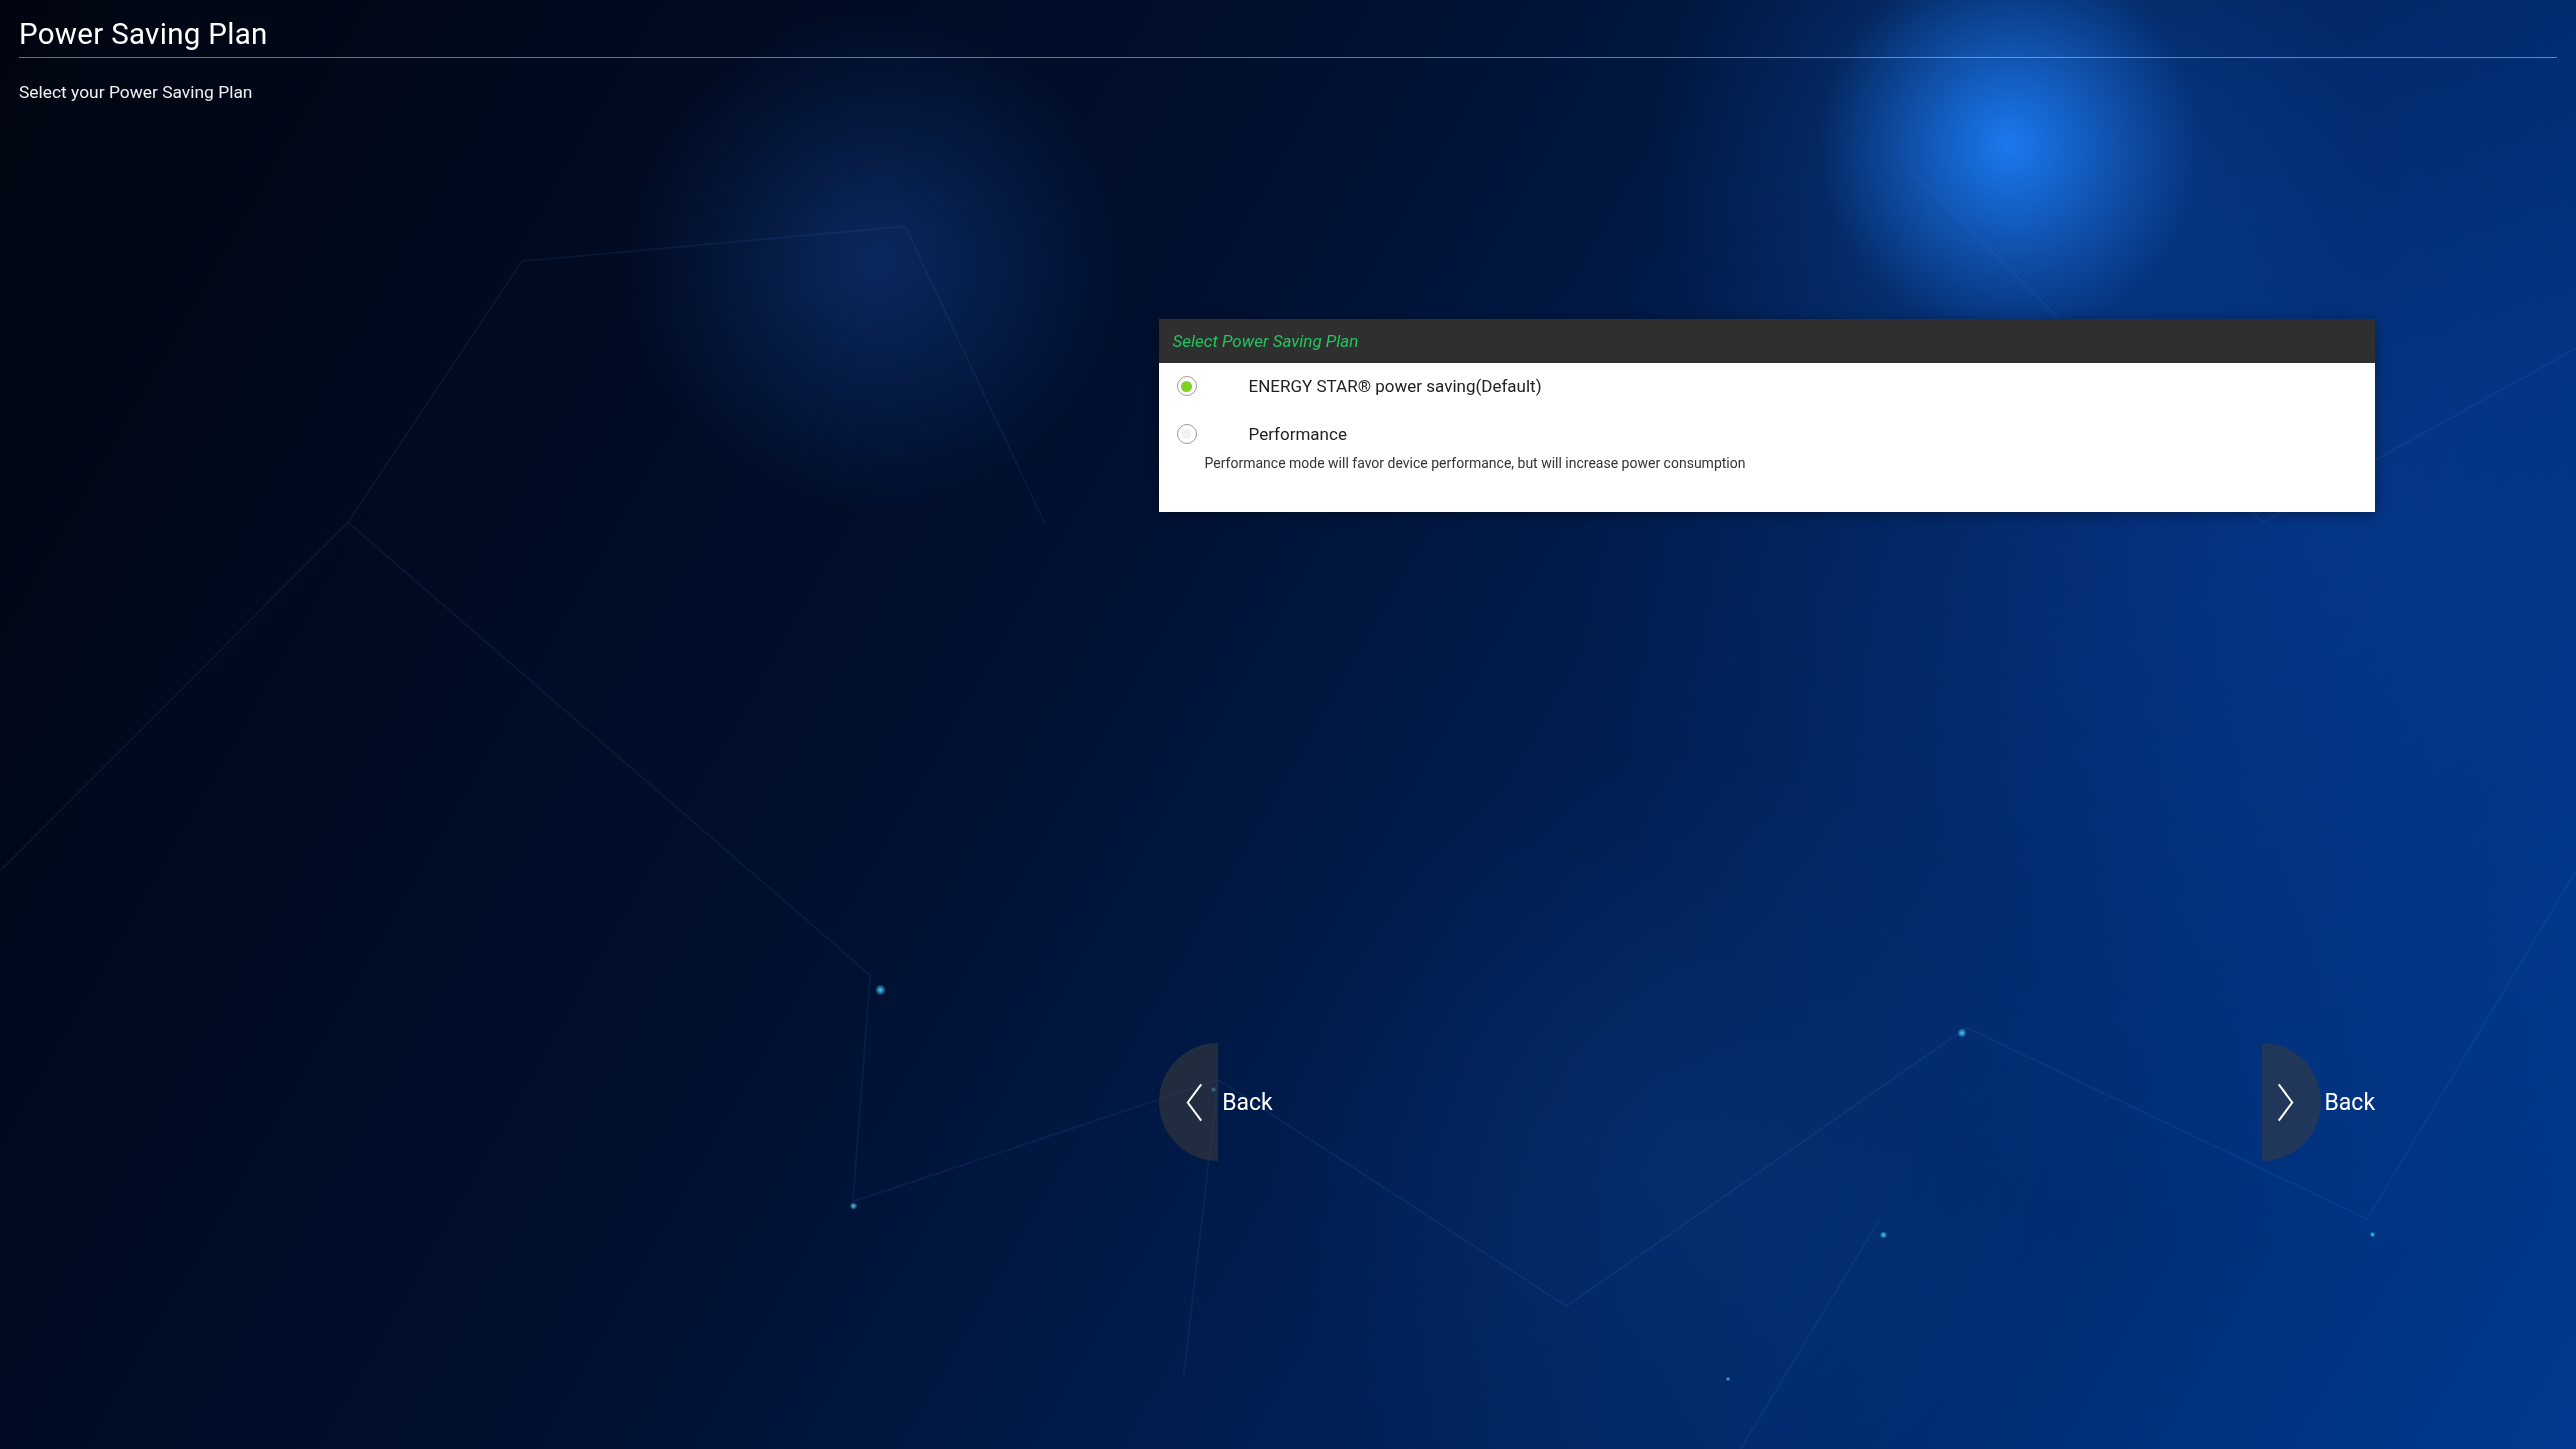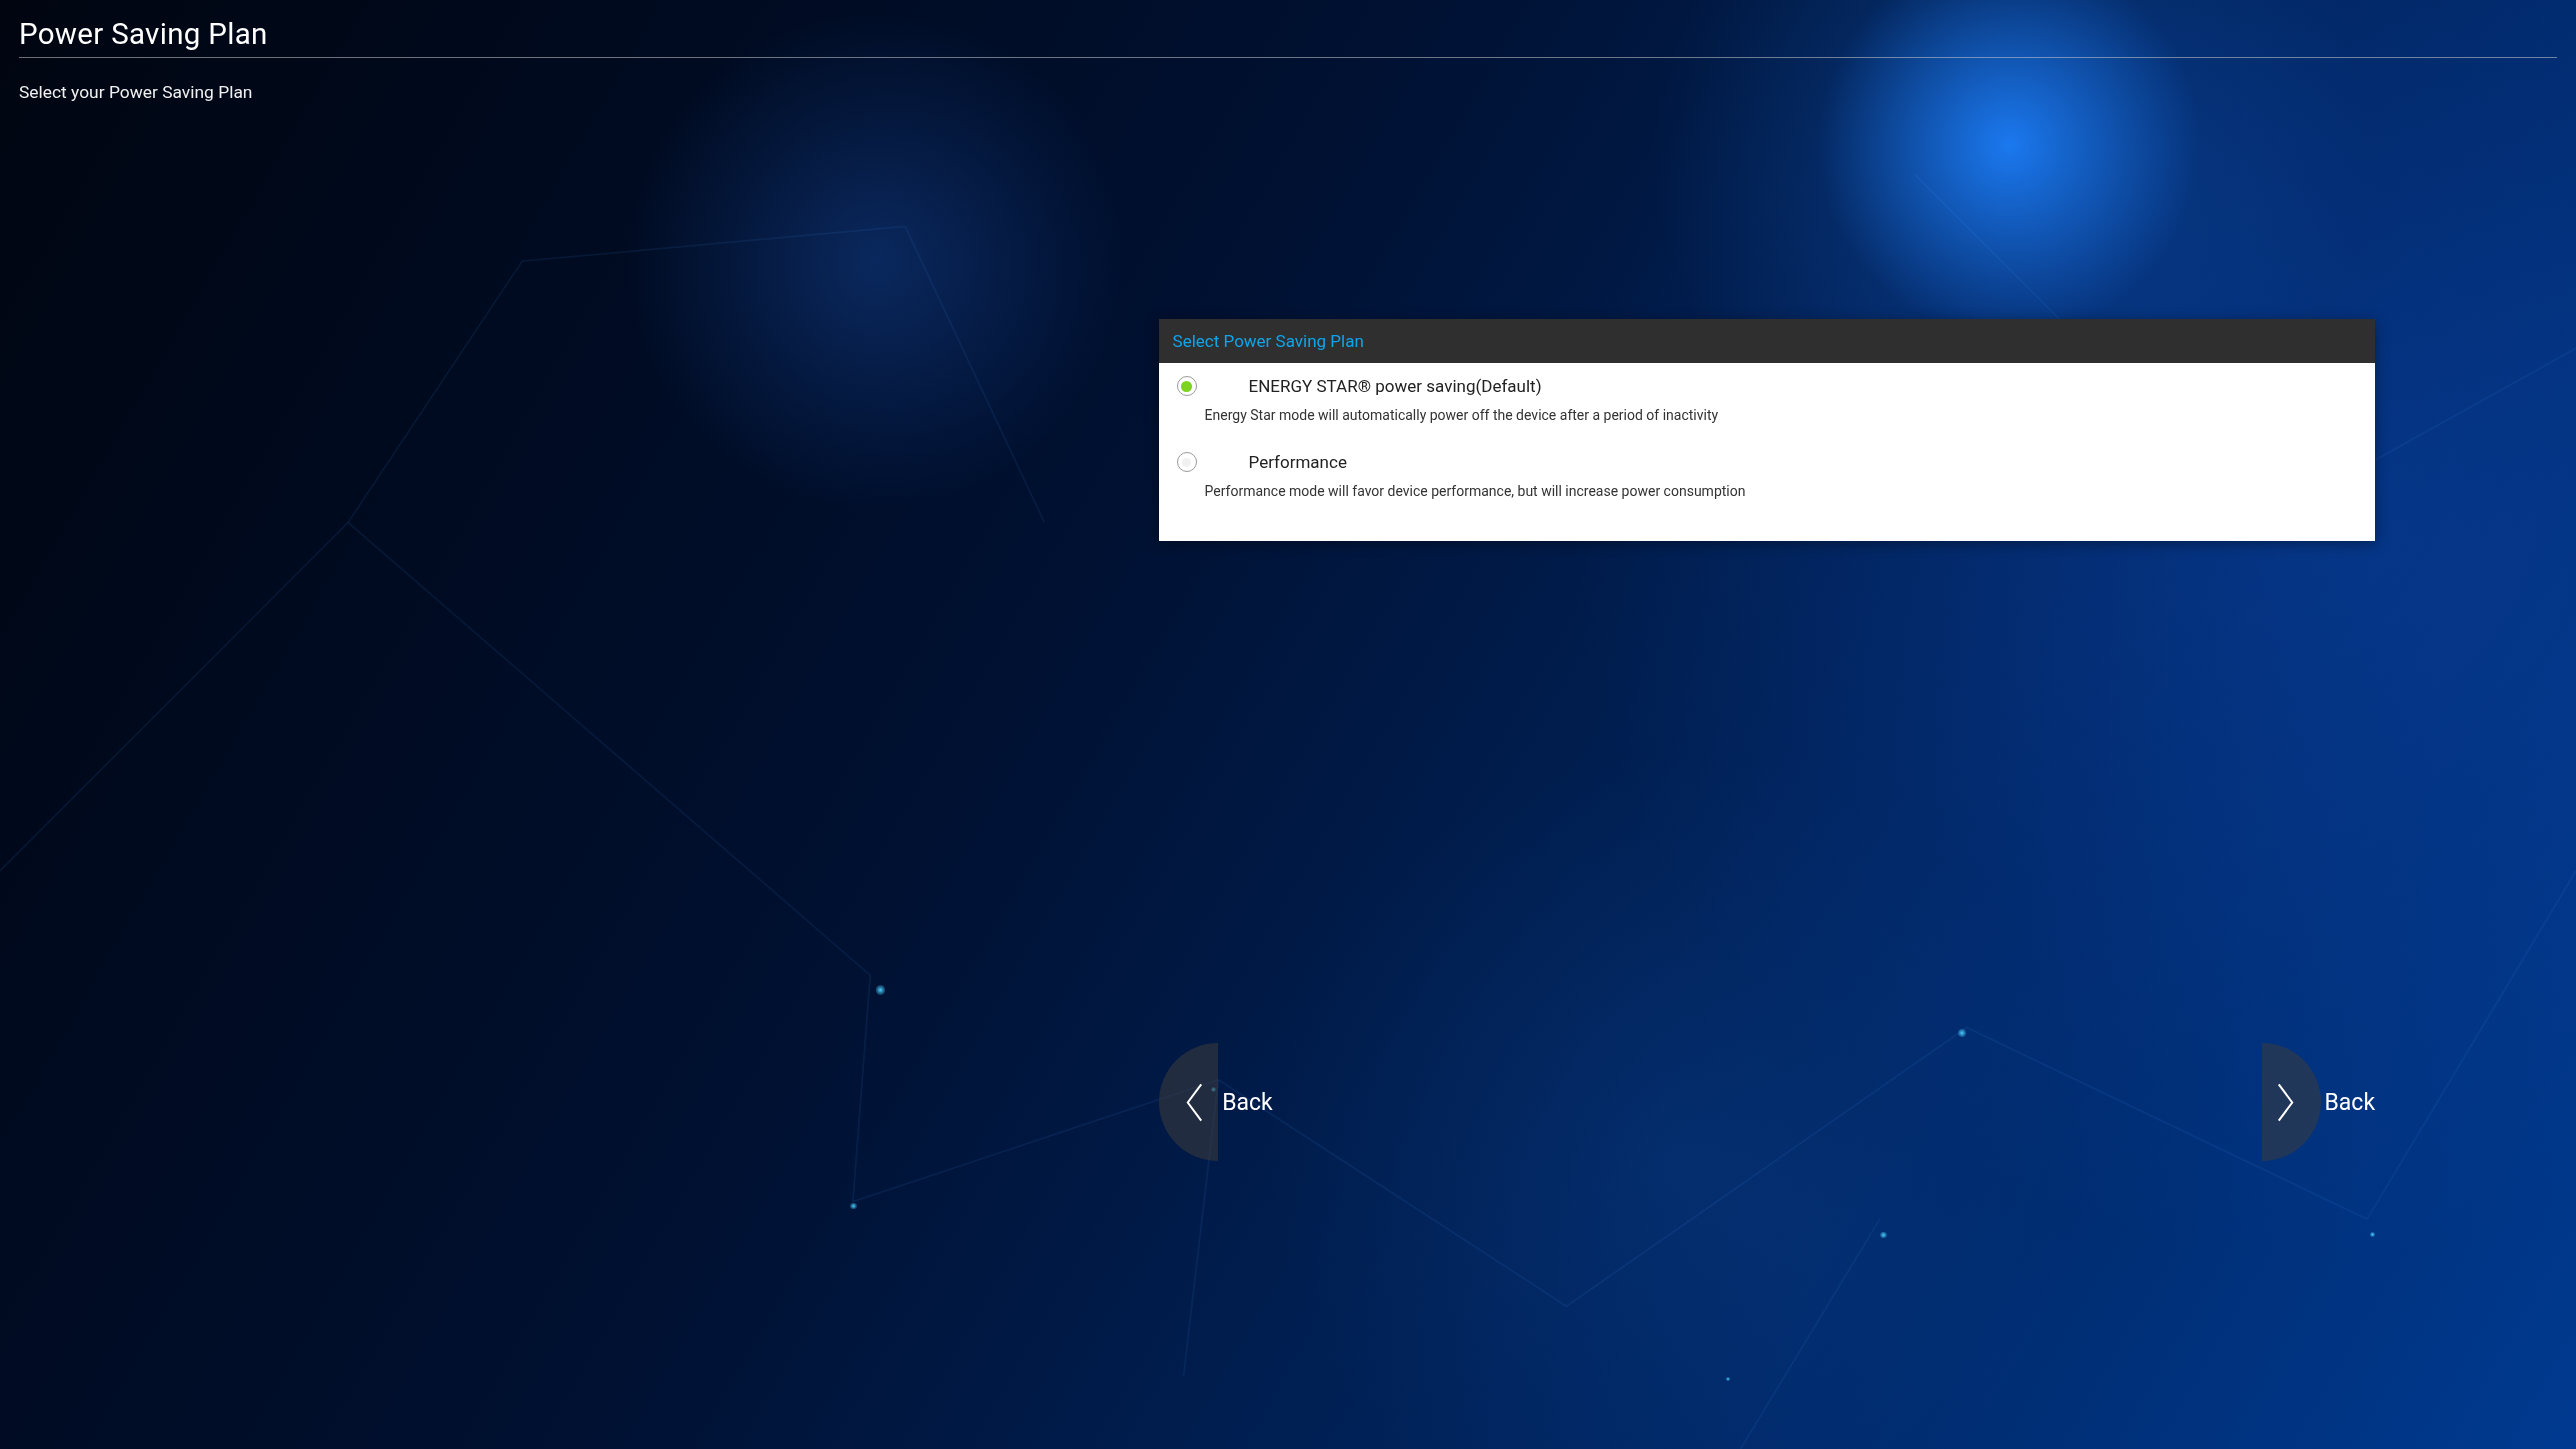"Select Power Saving Plan" .card-header { color: #0ea5e9 -> #22c55e; font-style: none -> italic }
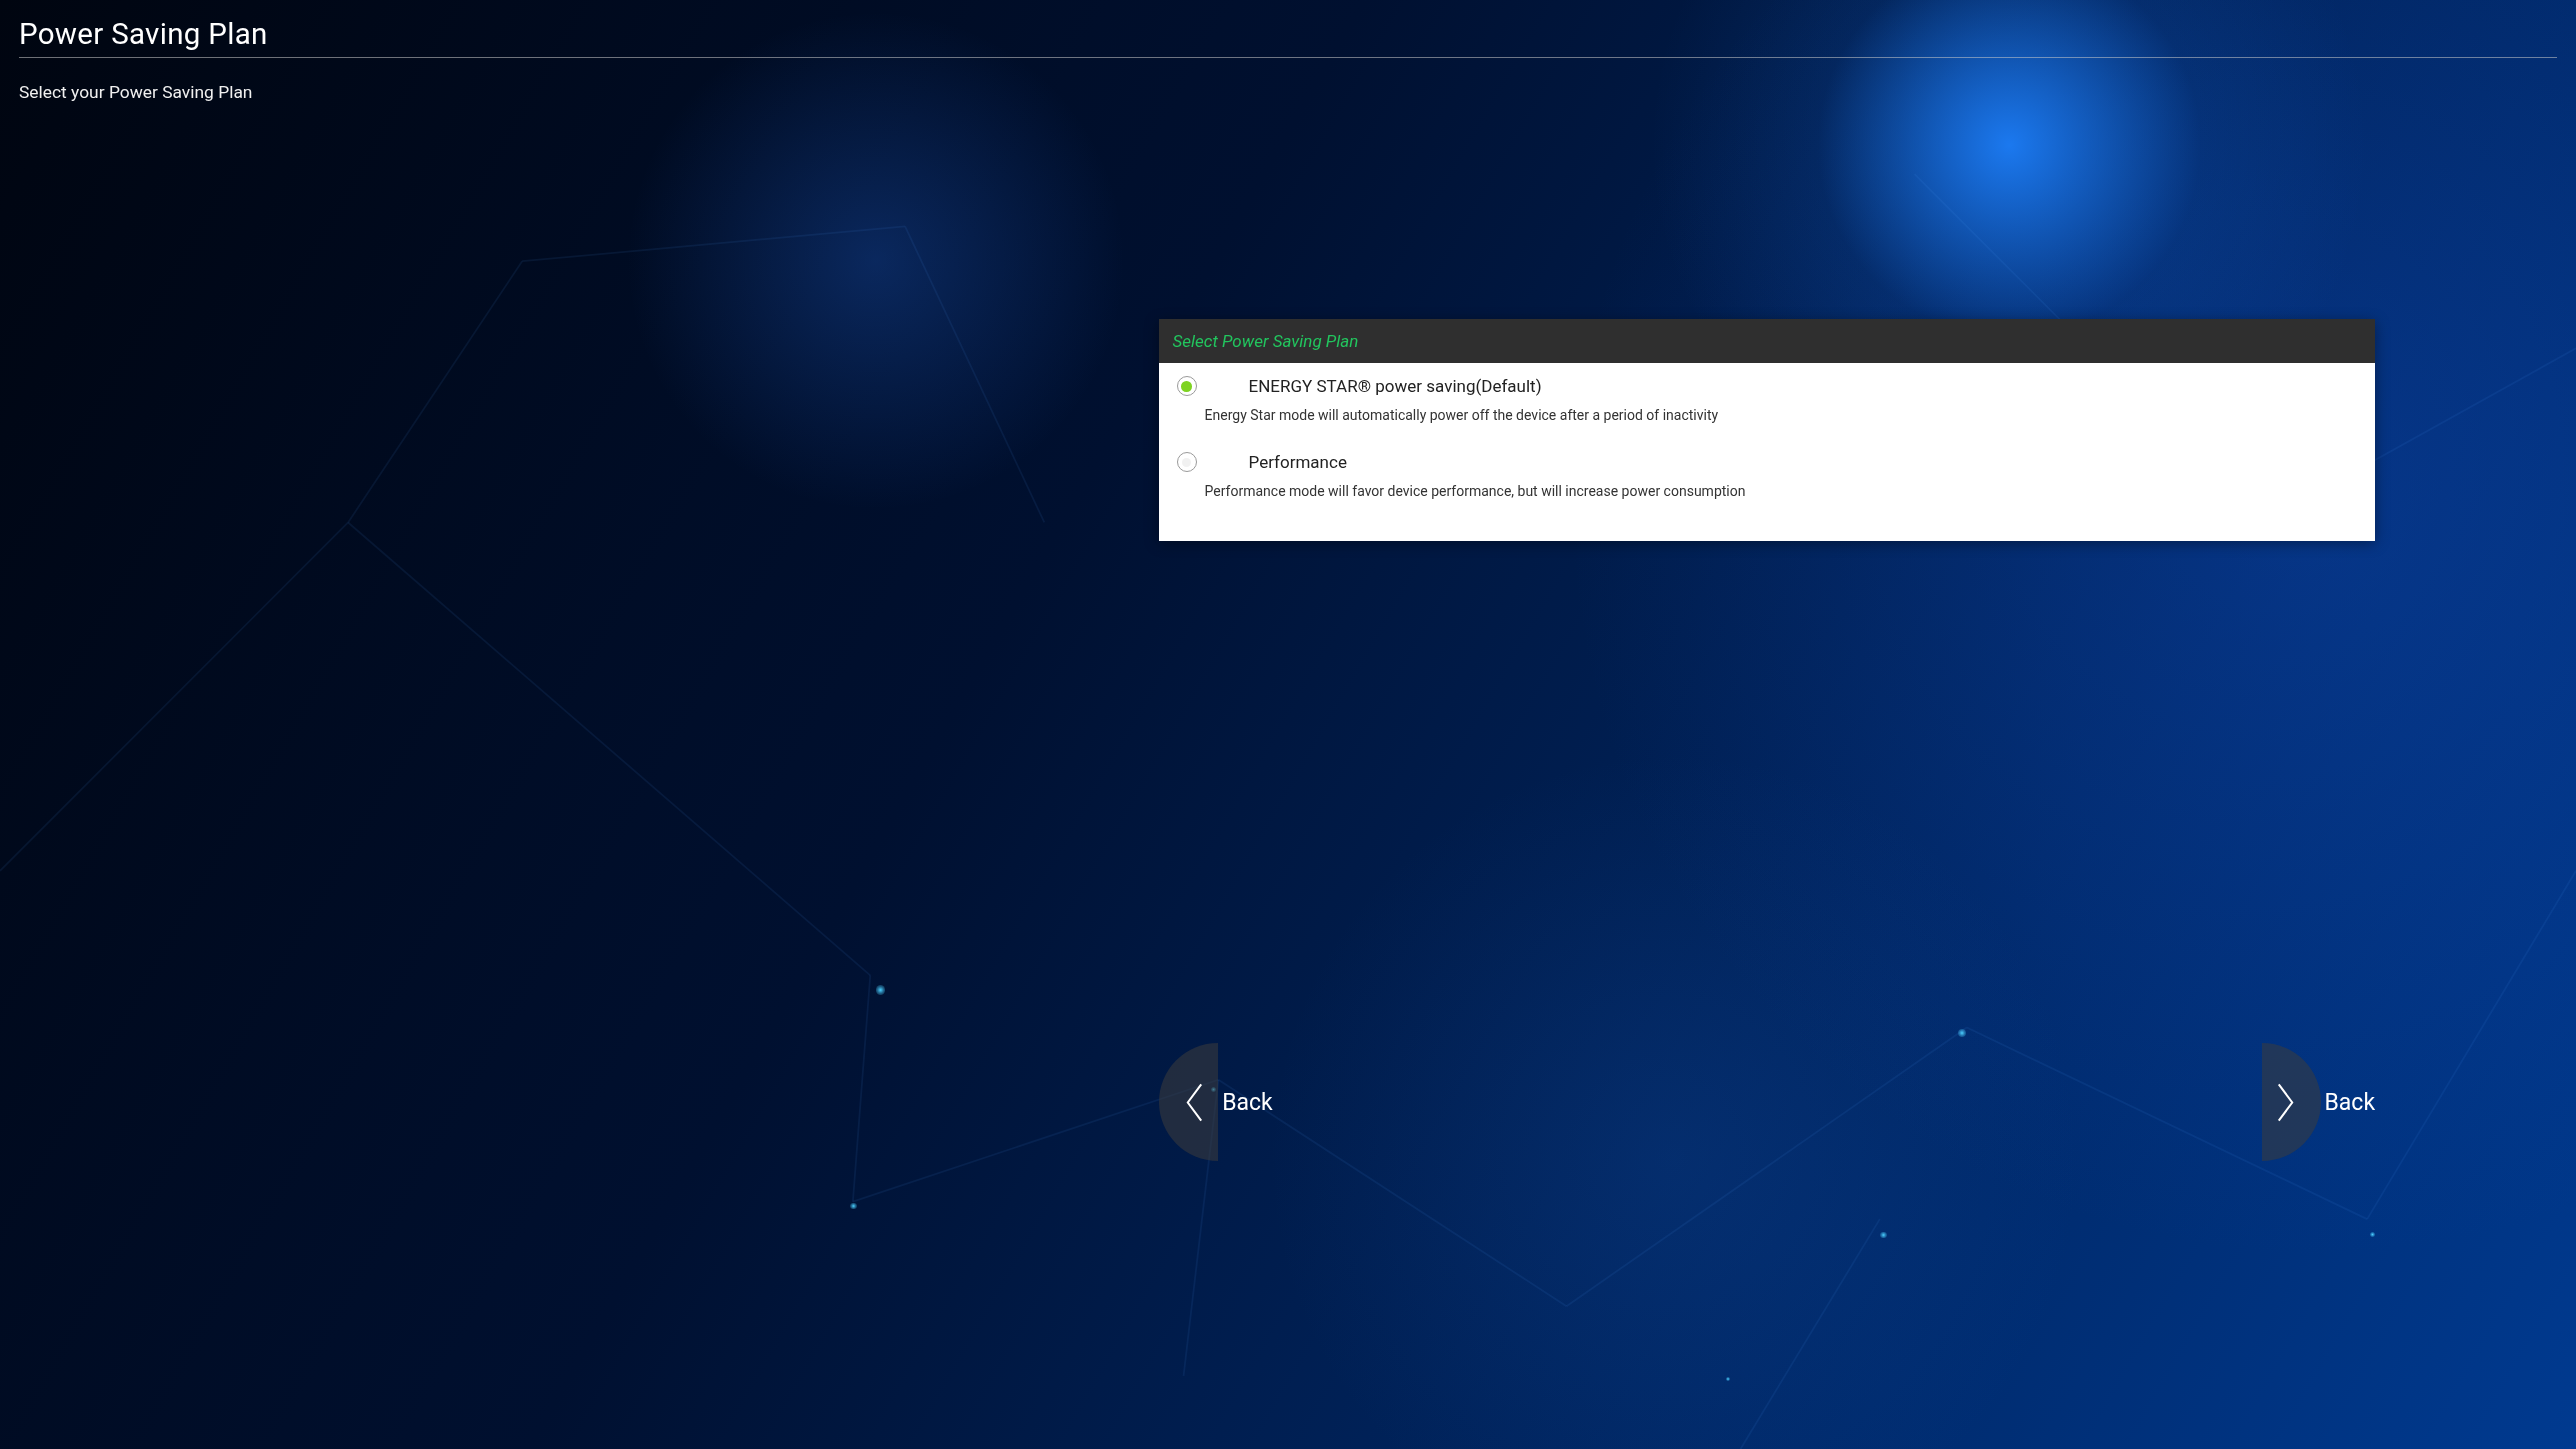"Energy Star mode will automatically" div.option-desc { html: <div>Energy Star mode will automatically power off the device after a period of inactivity</div> -> none }
